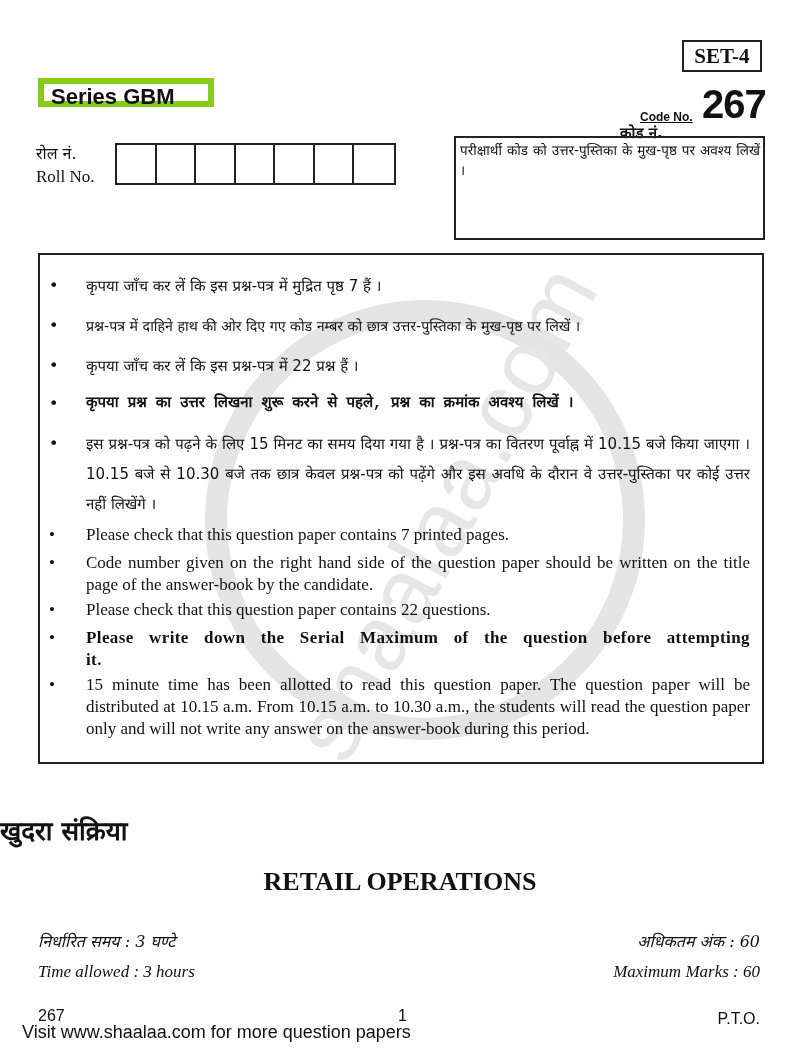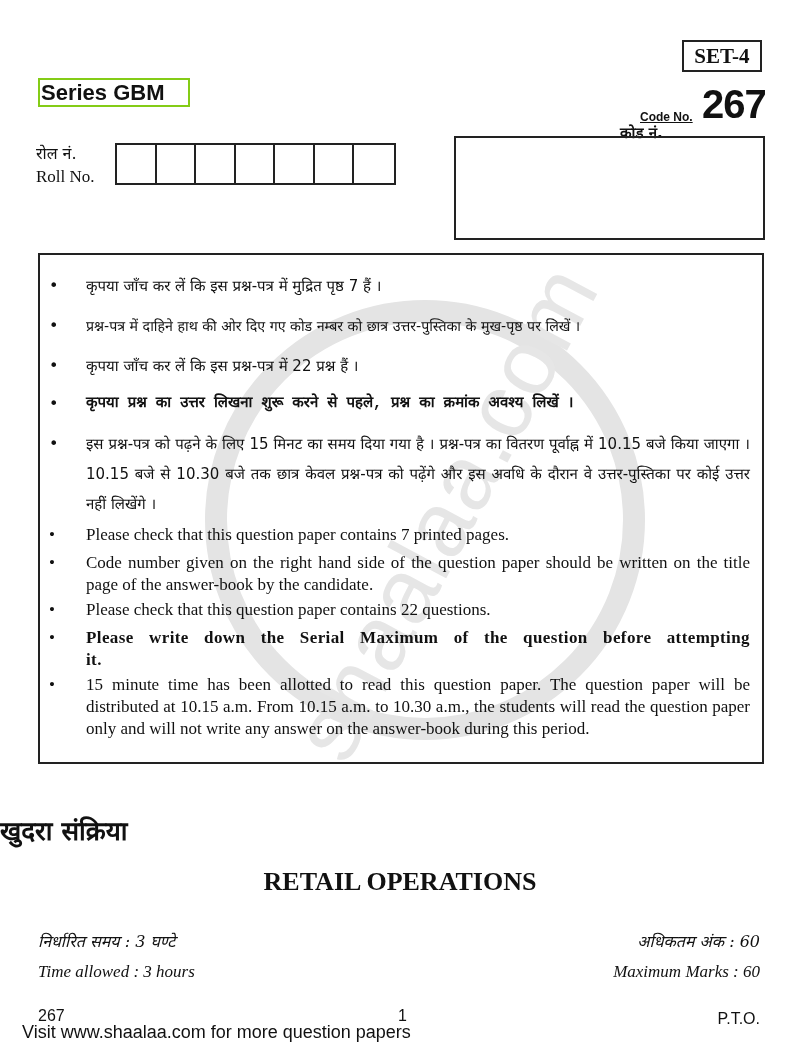"Series GBM" .series-box { border: 2px solid #84cc16 -> 6px solid #84cc16; padding-left: 1px -> 7px; width: 152px -> 176px }
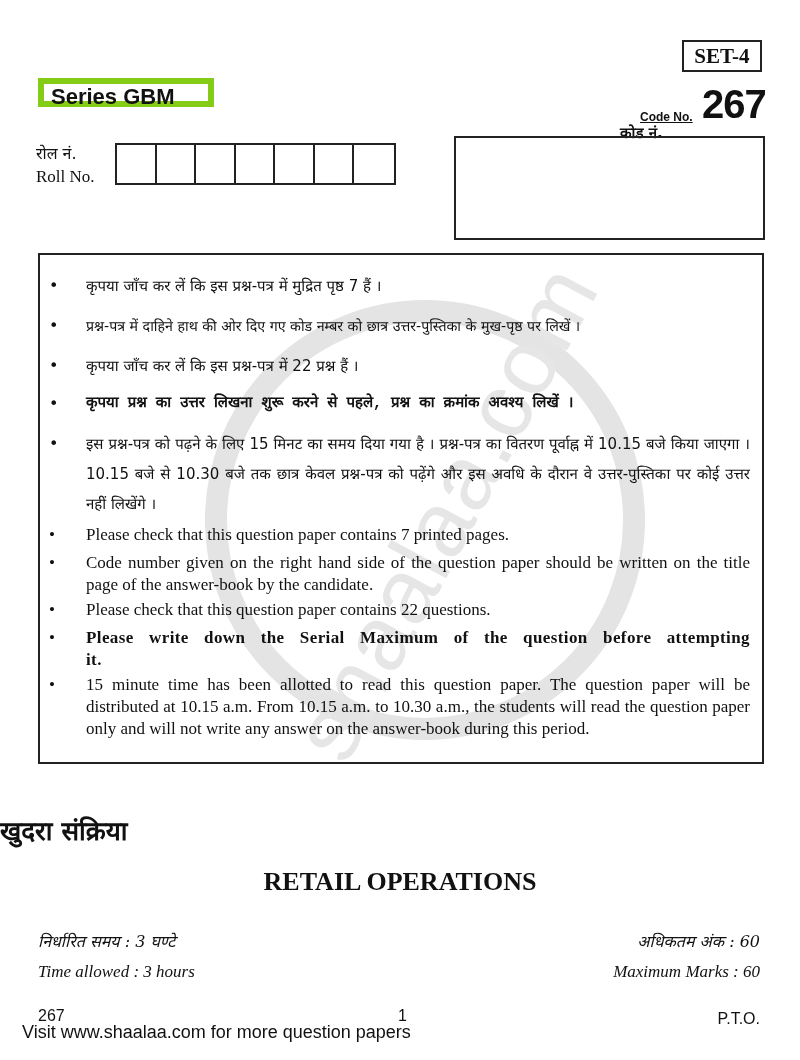"परीक्षार्थी कोड को उत्तर-पुस्तिका के" div { html: none -> <div>परीक्षार्थी कोड को उत्तर-पुस्तिका के मुख-पृष्ठ पर अवश्य लिखें ।</div> }
